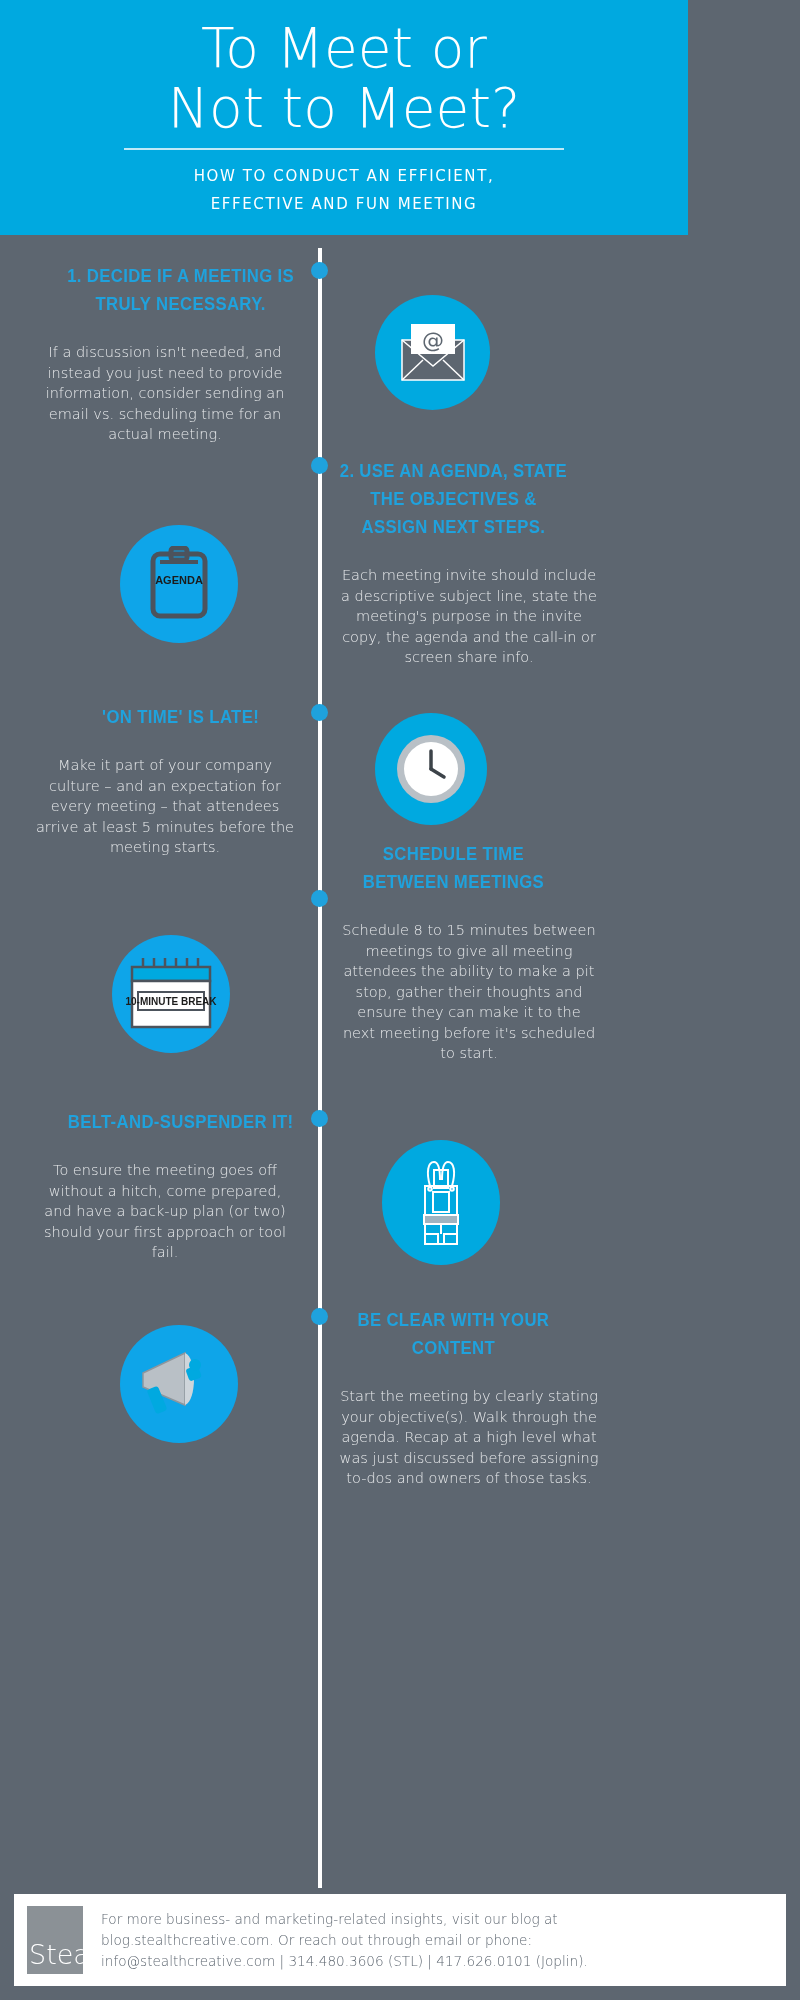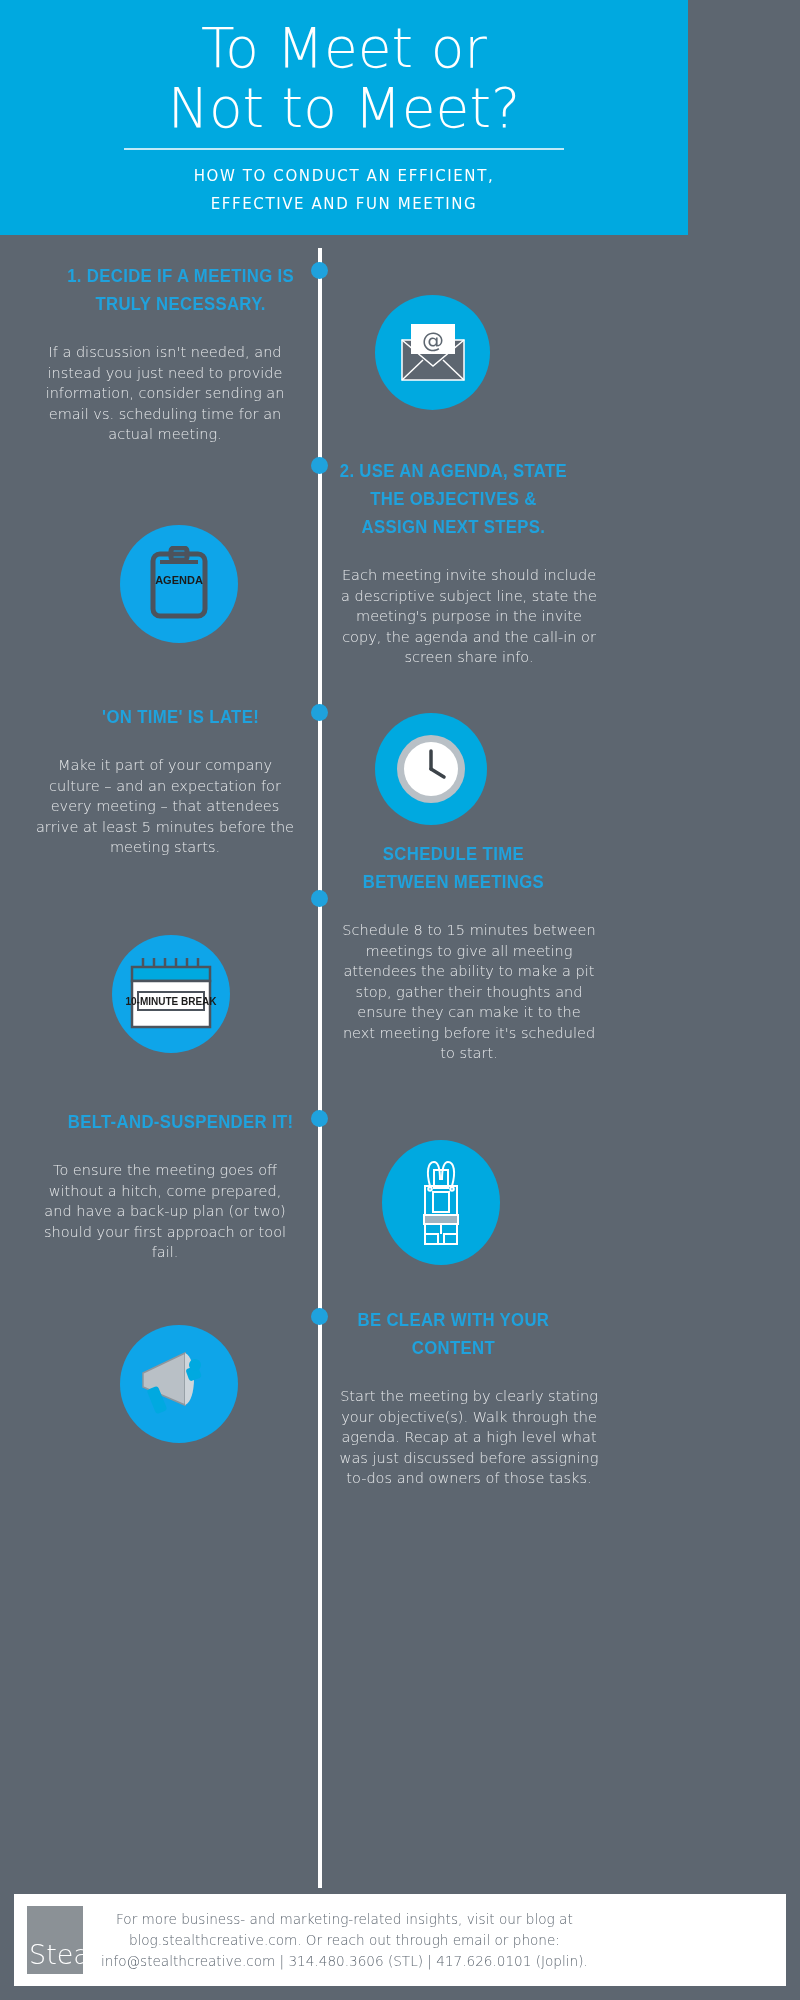"For more business- and marketing-related" .footer-text { text-align: center -> none }
